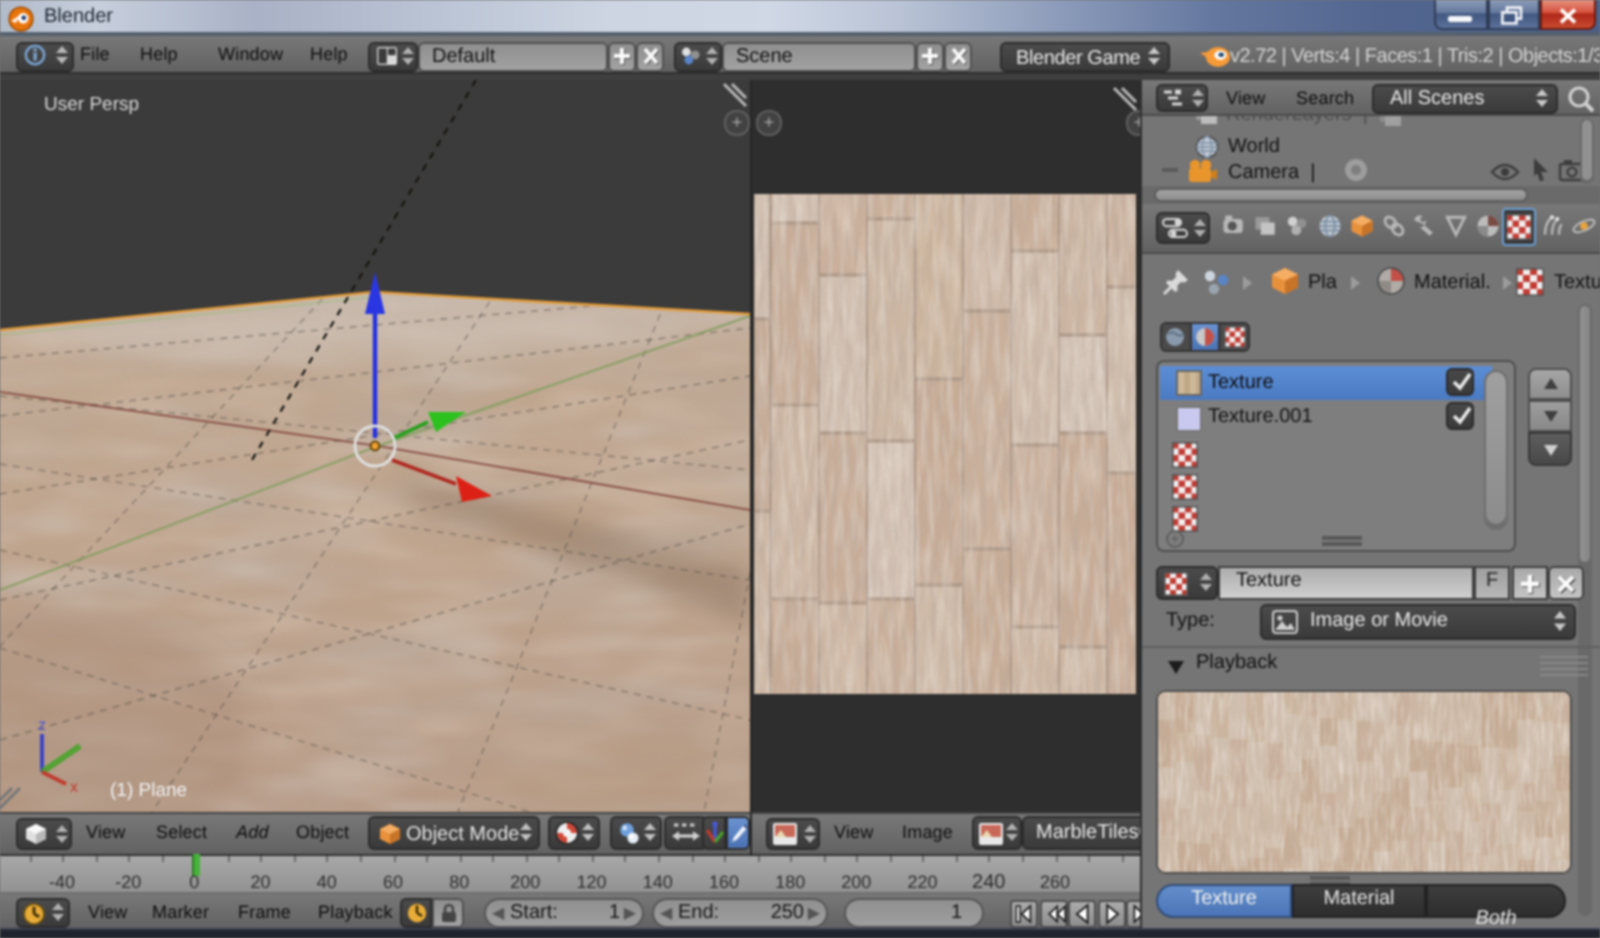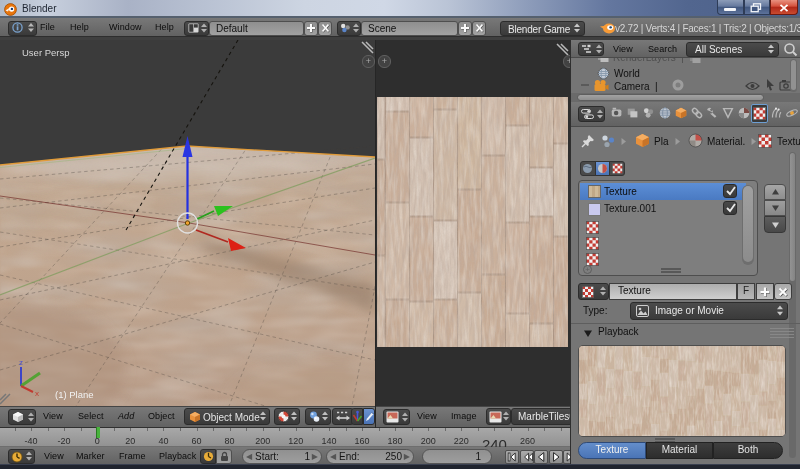"240" div.abs { font-size: 15px -> 10px }
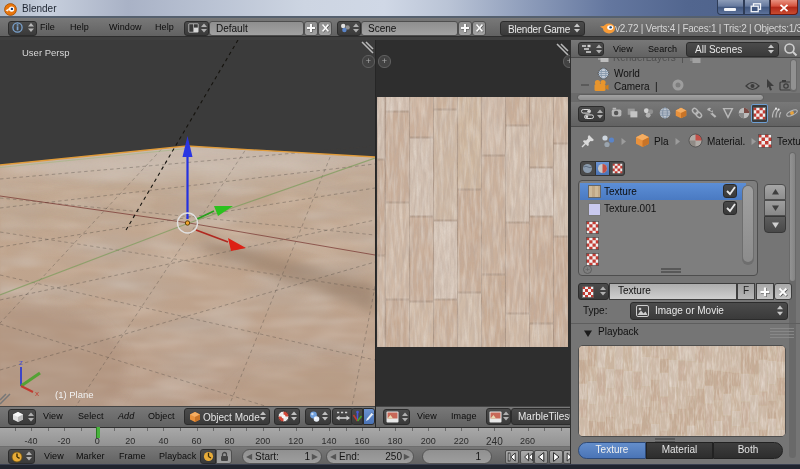"Both" div.abs { font-style: none -> italic; padding-top: 1px -> 11px }
